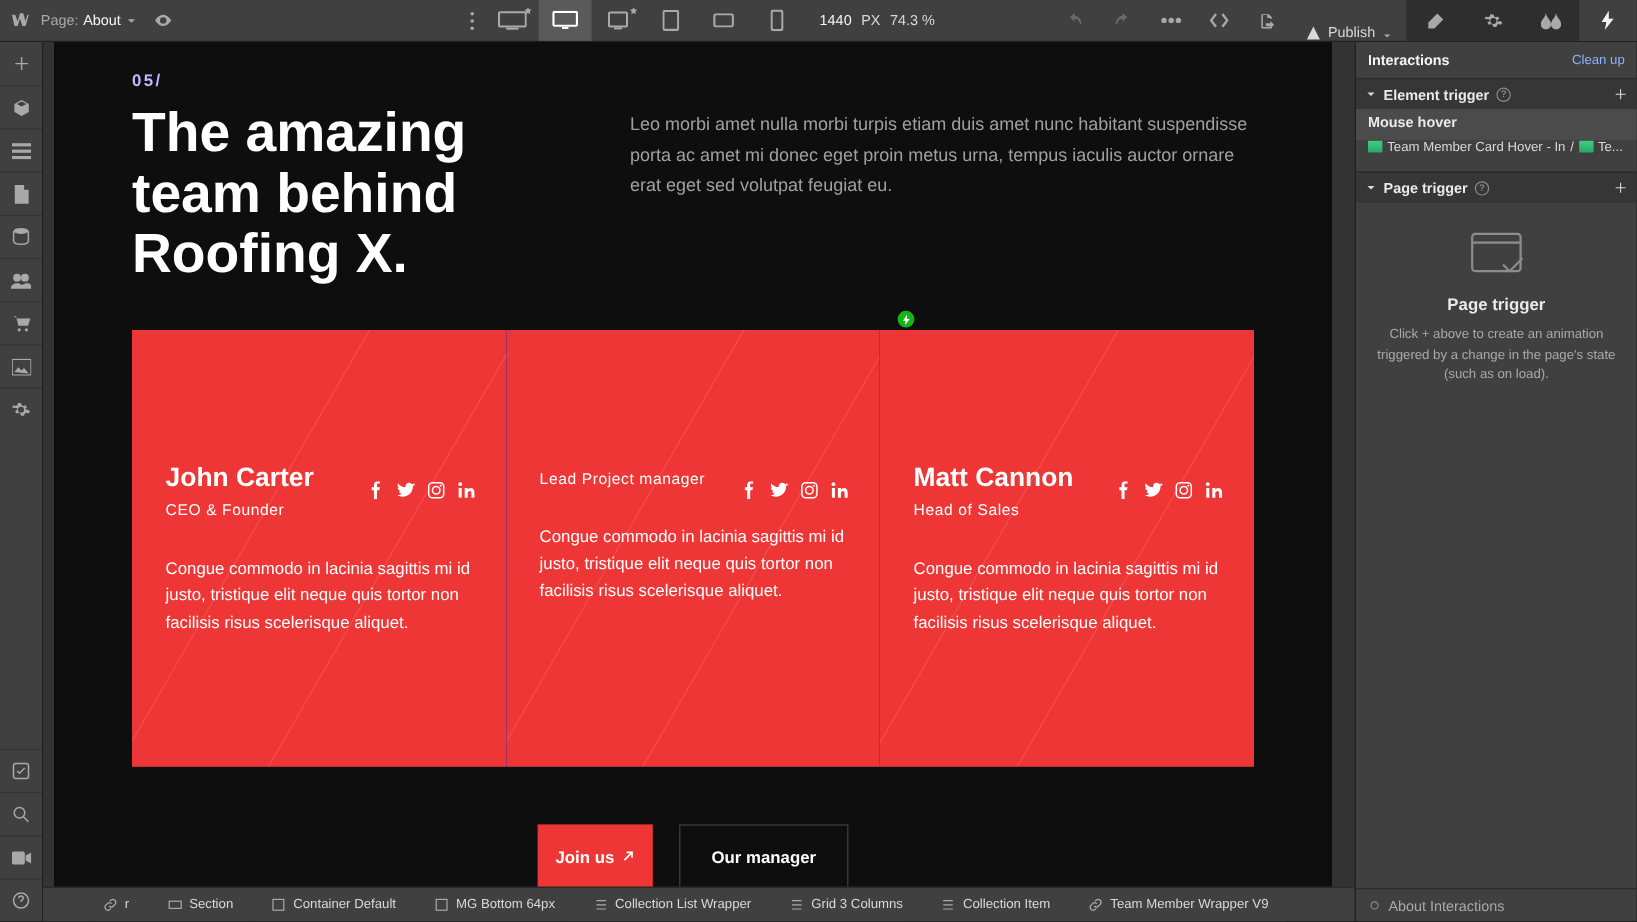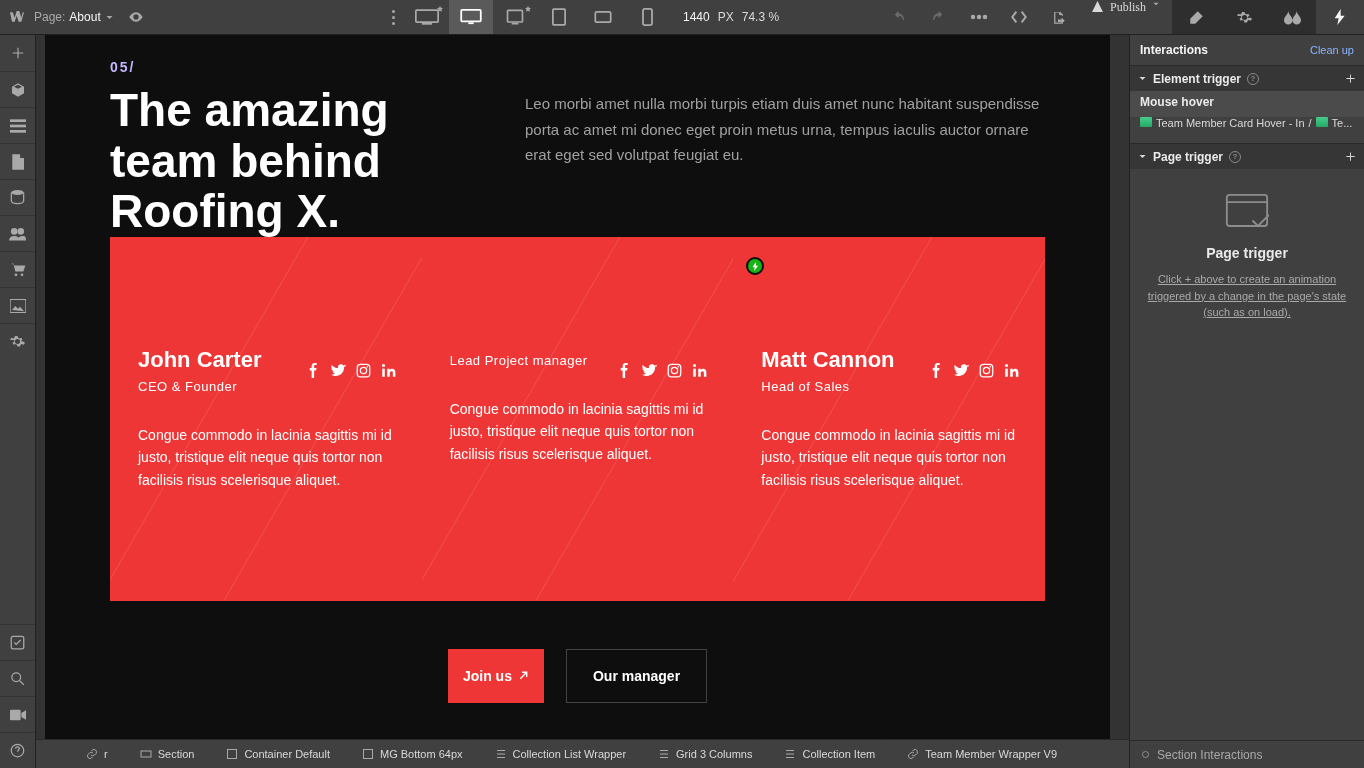"Publish" .publish { align-items: flex-start -> flex-end; font-family: Liberation Serif, serif -> none }
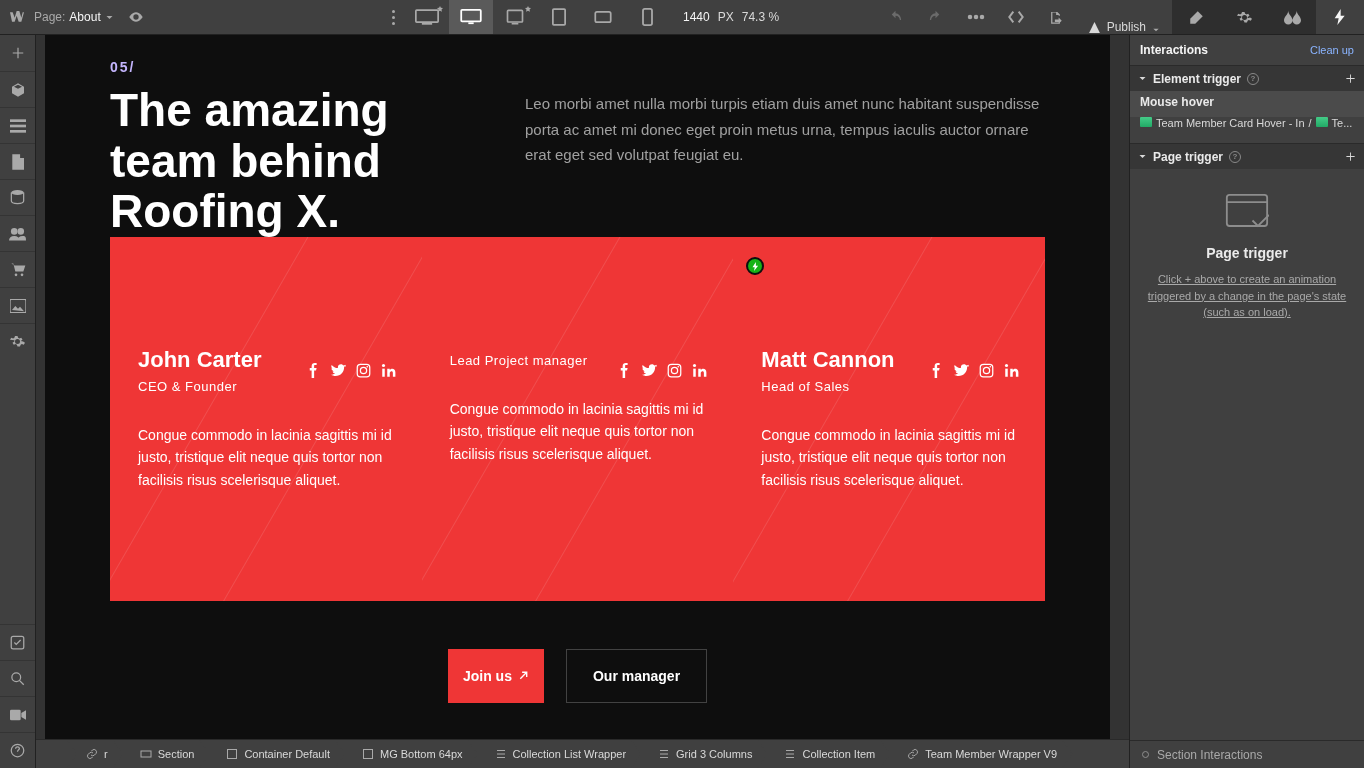"Click + above to create" .rp-empty p { text-decoration: underline -> none }
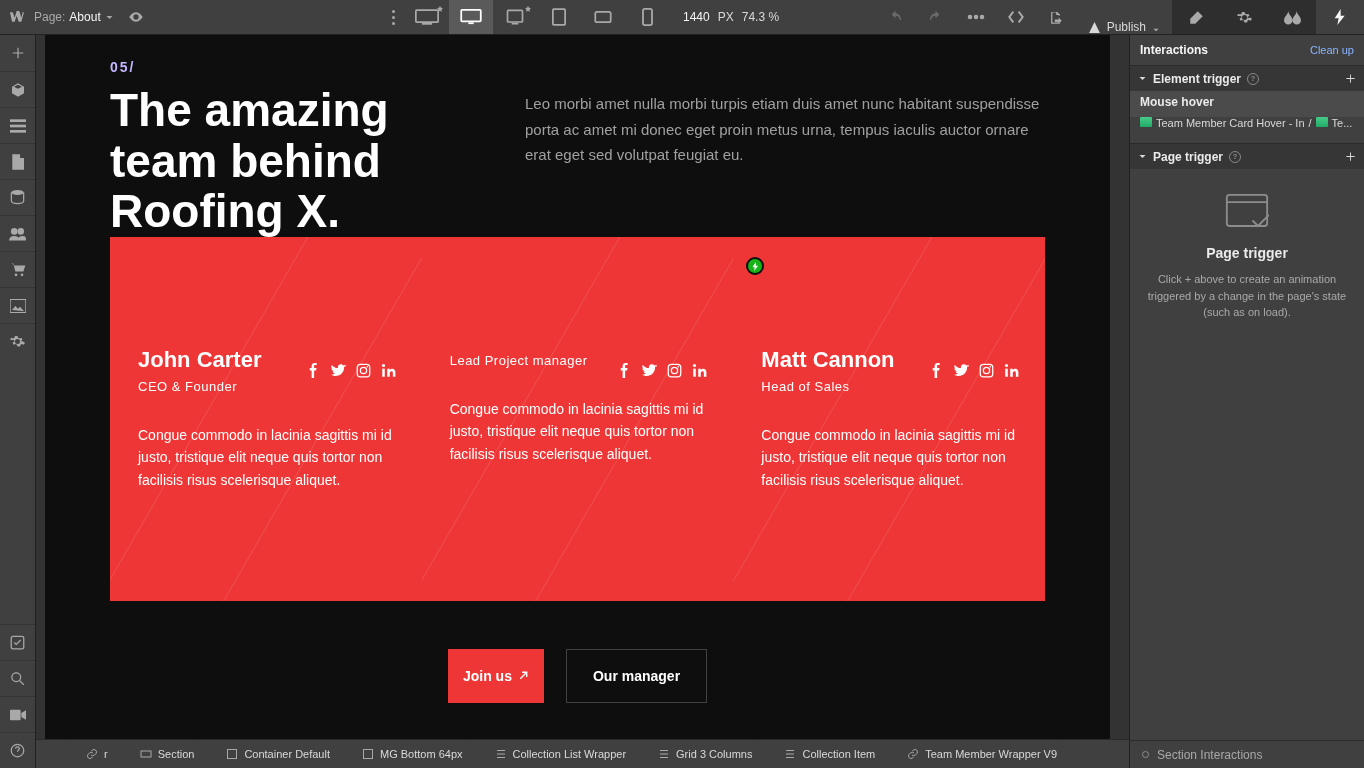"John Carter" .cards { margin-top: none -> 38px }
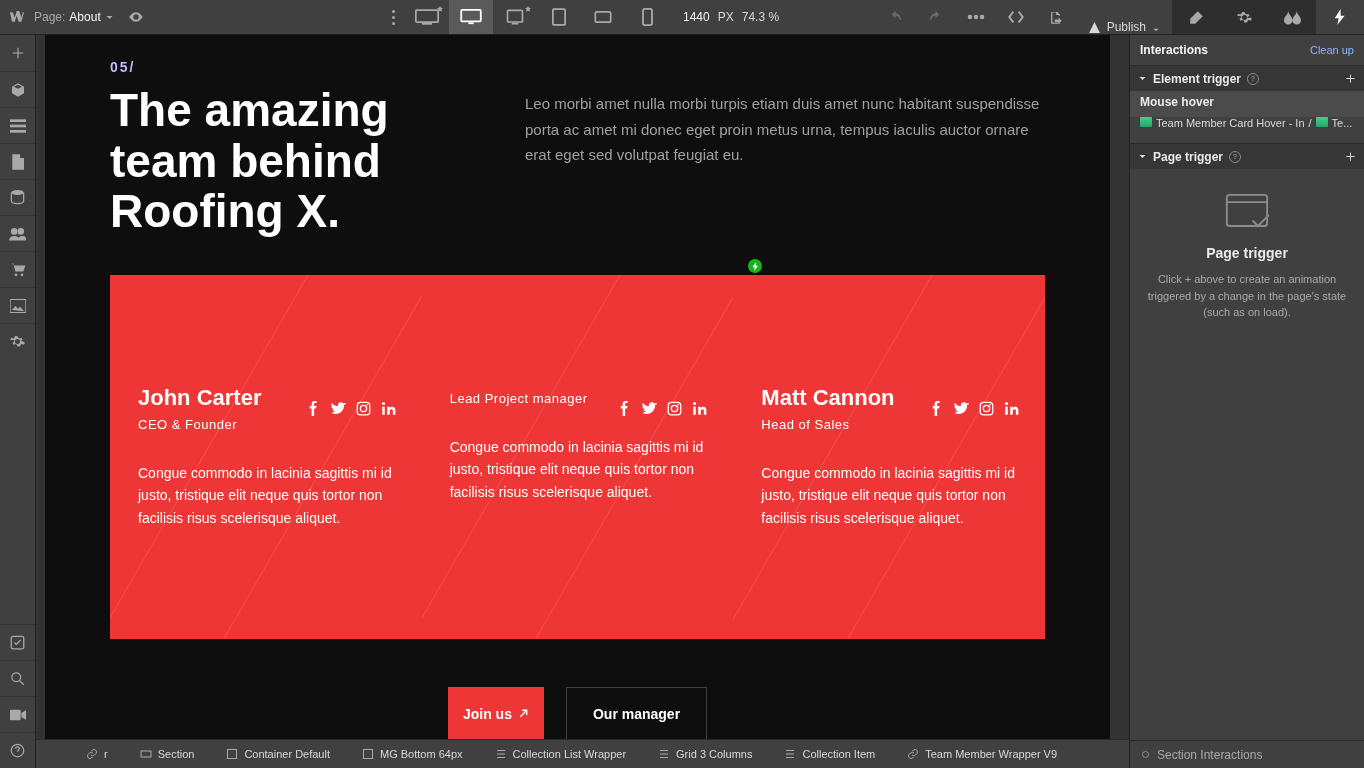"Section Interactions" span { text: Section -> About }
